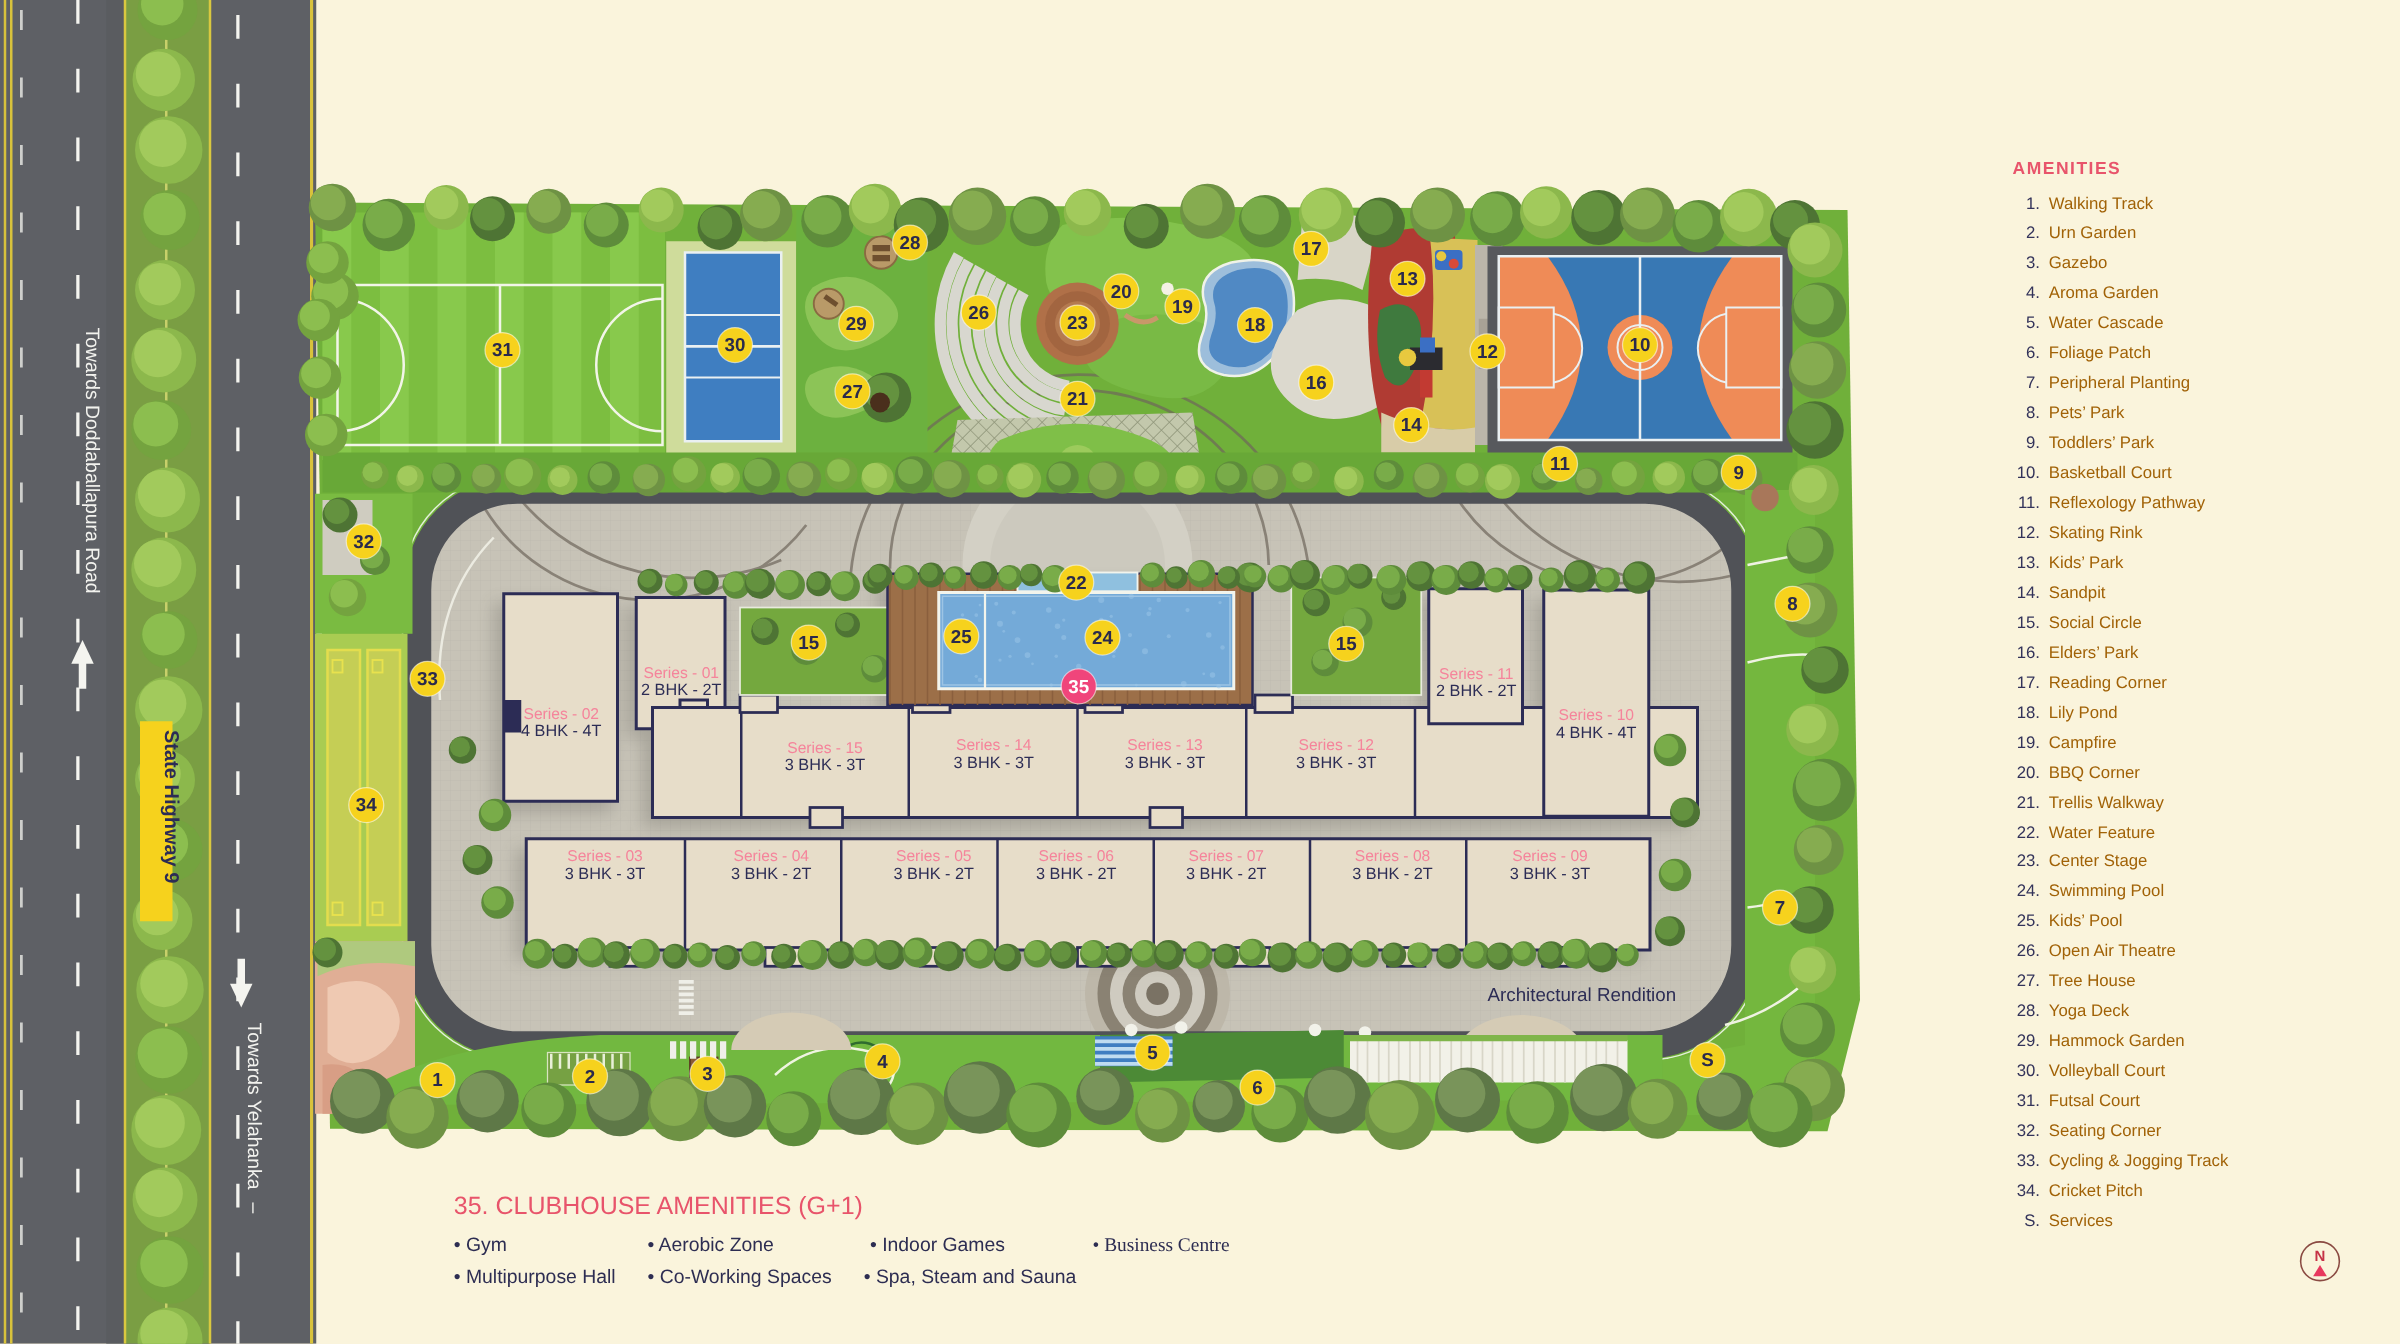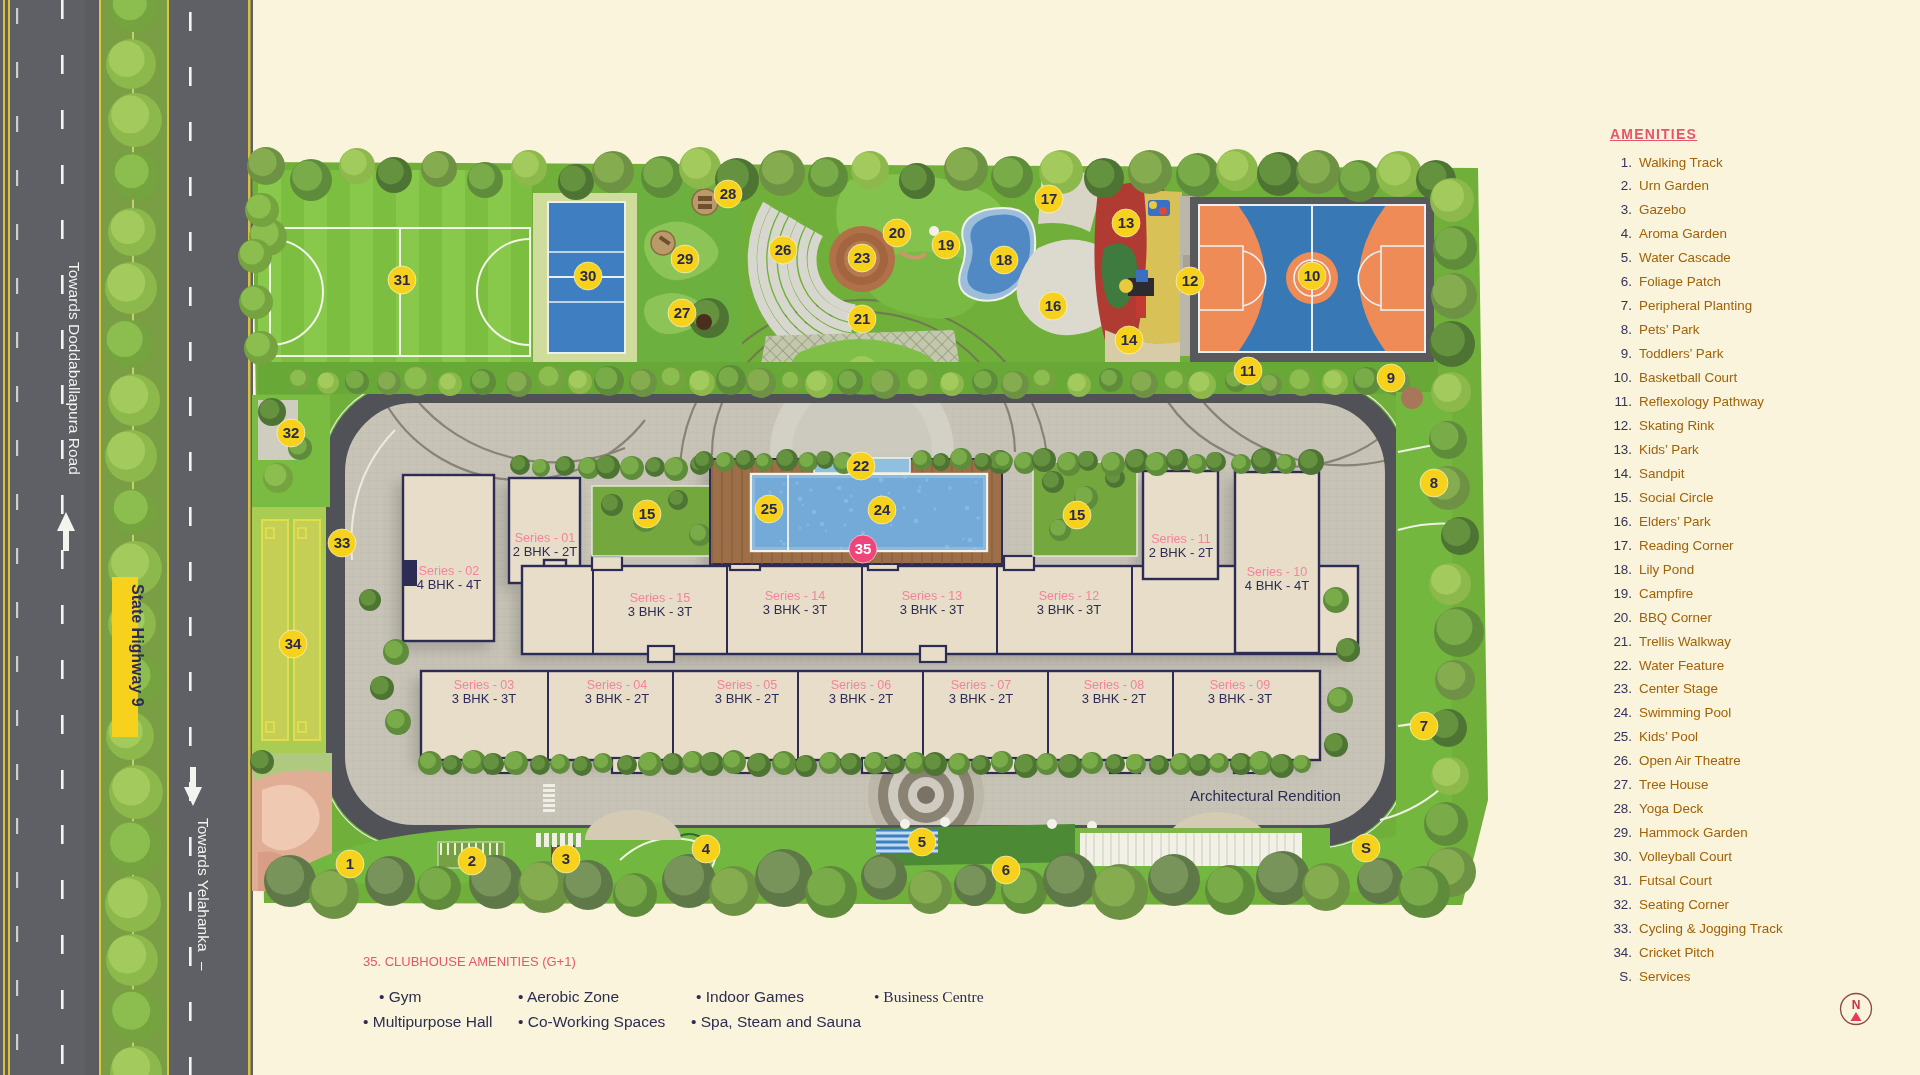"AMENITIES" div.abs { text-decoration: underline -> none }
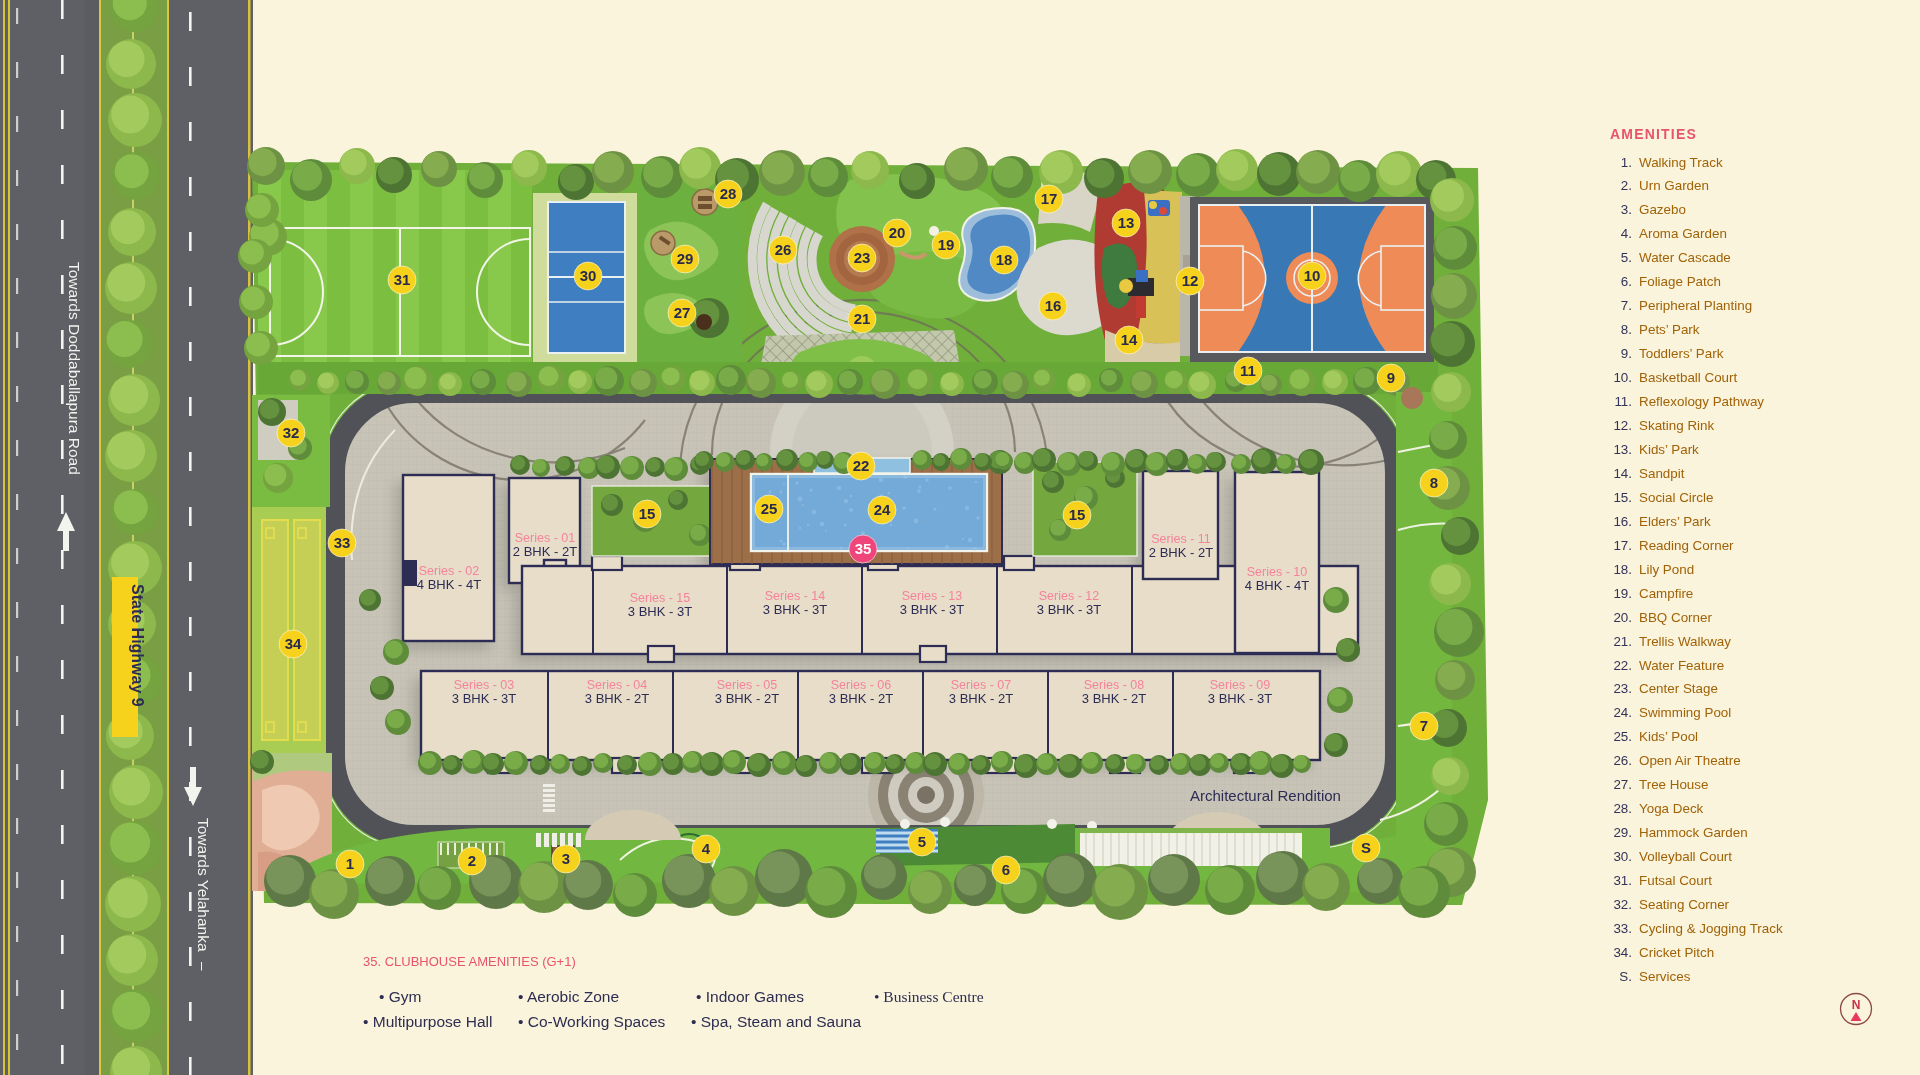"35. CLUBHOUSE AMENITIES (G+1)" div.abs { font-size: 13px -> 20px }
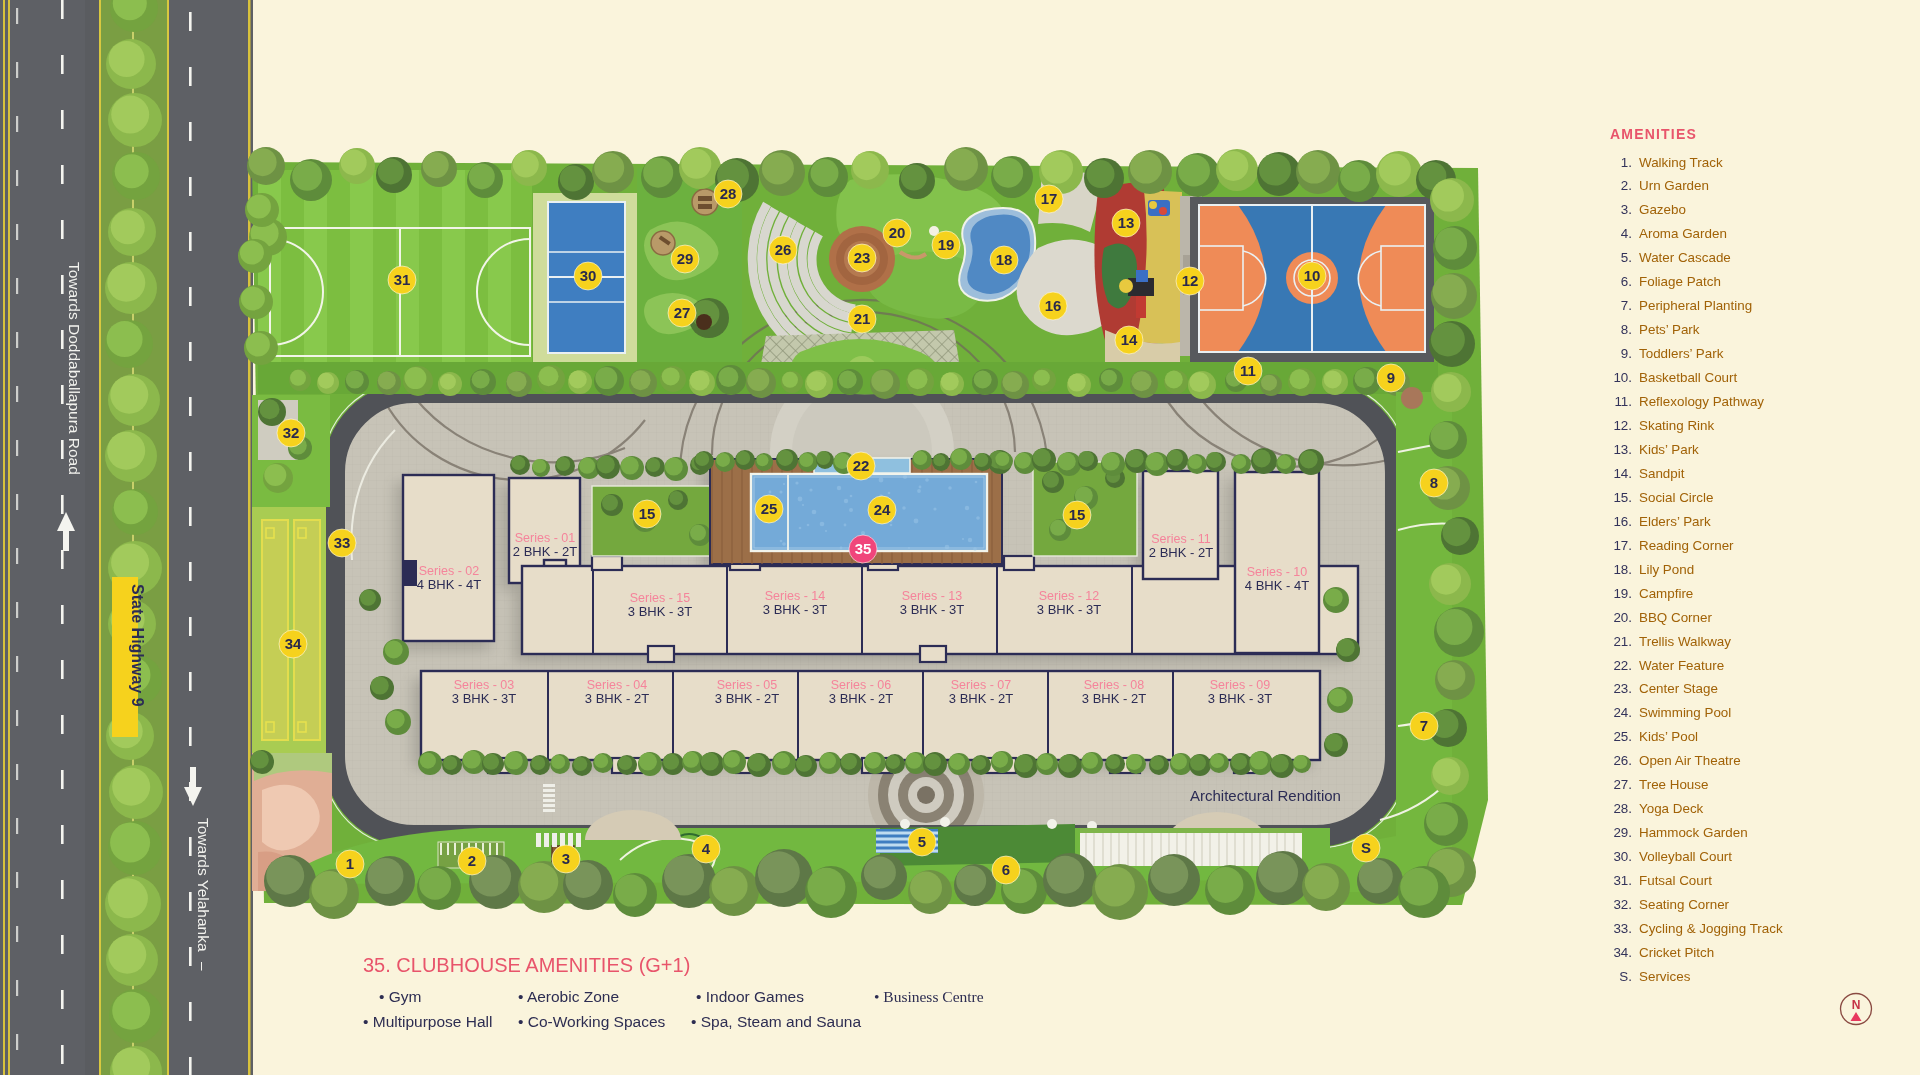"• Gym" span { margin-left: 16px -> none }
